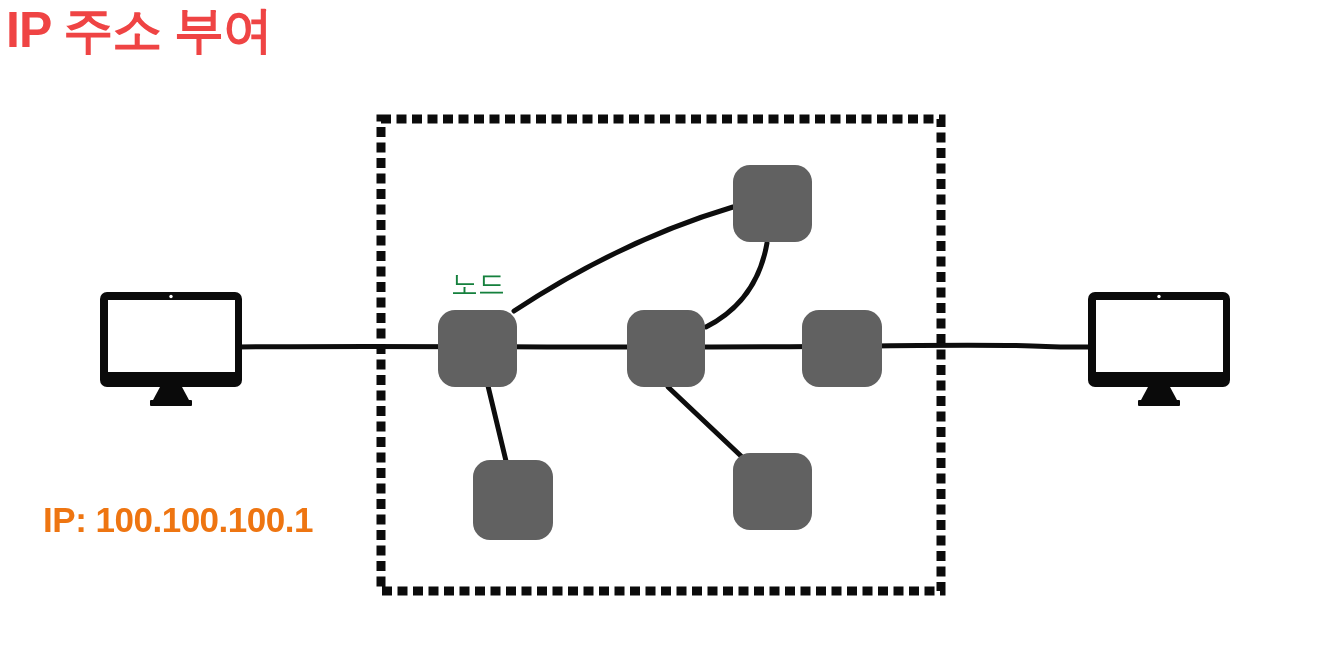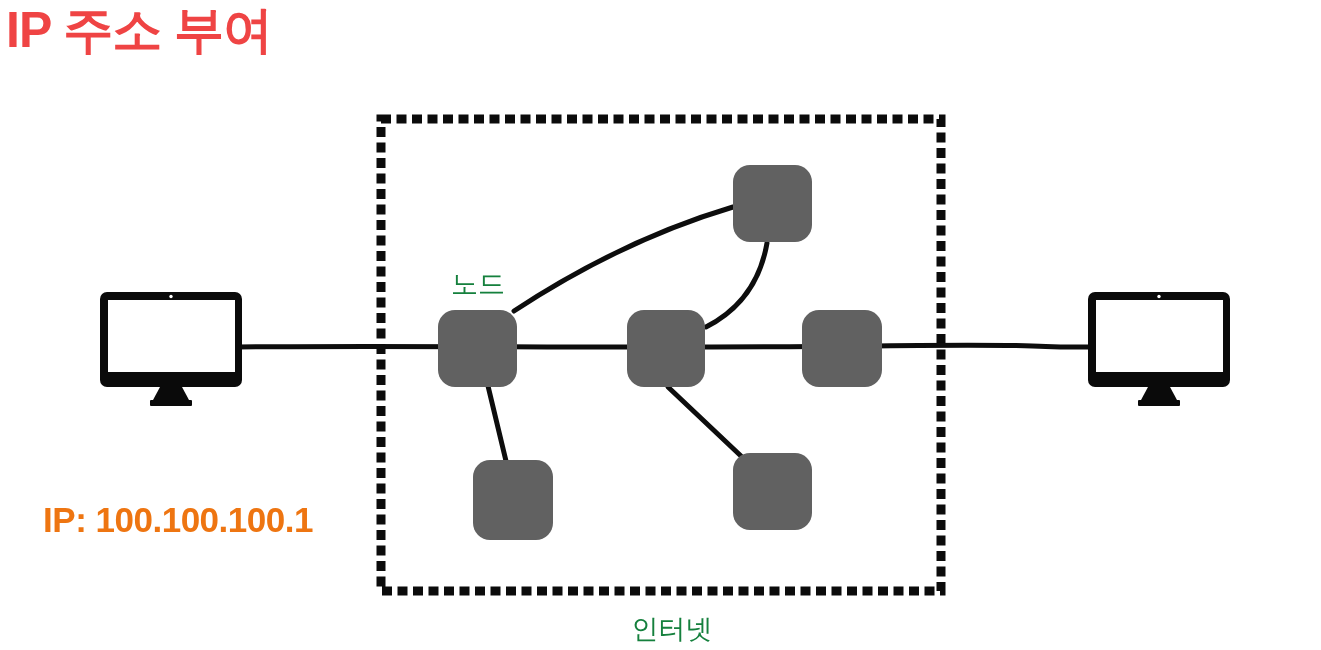"인터넷" div.txt { html: <div>인터넷</div> -> none }
